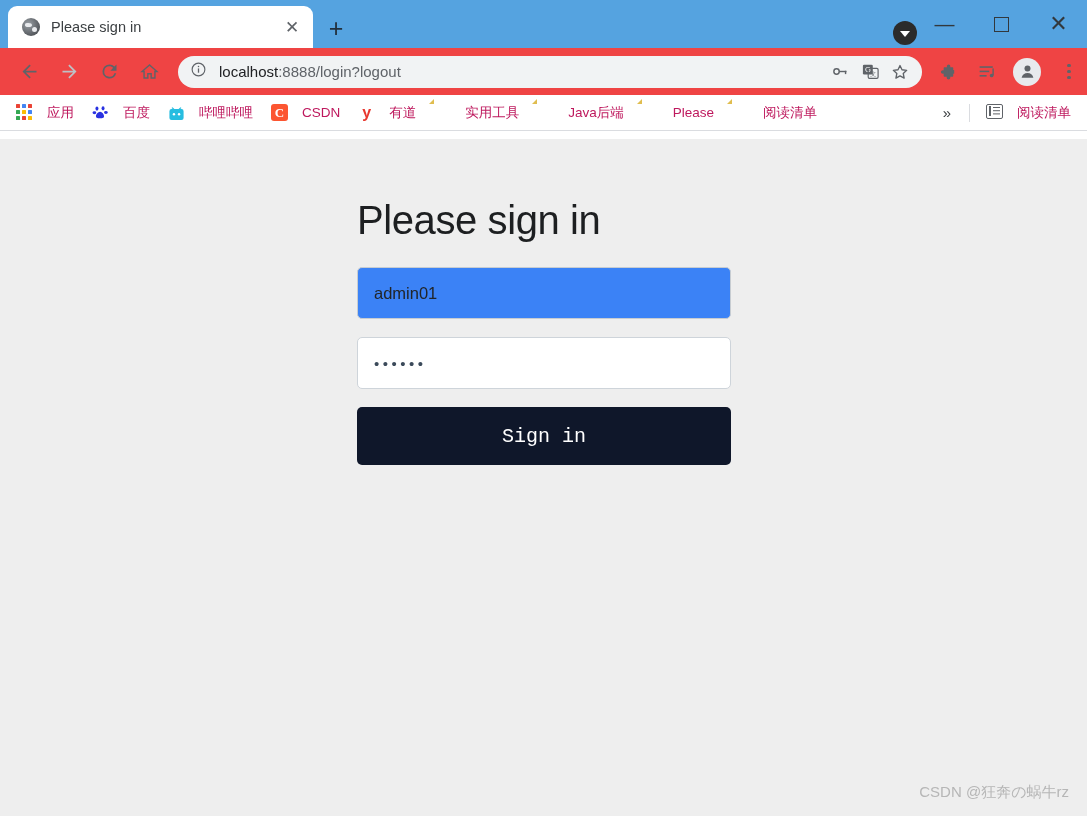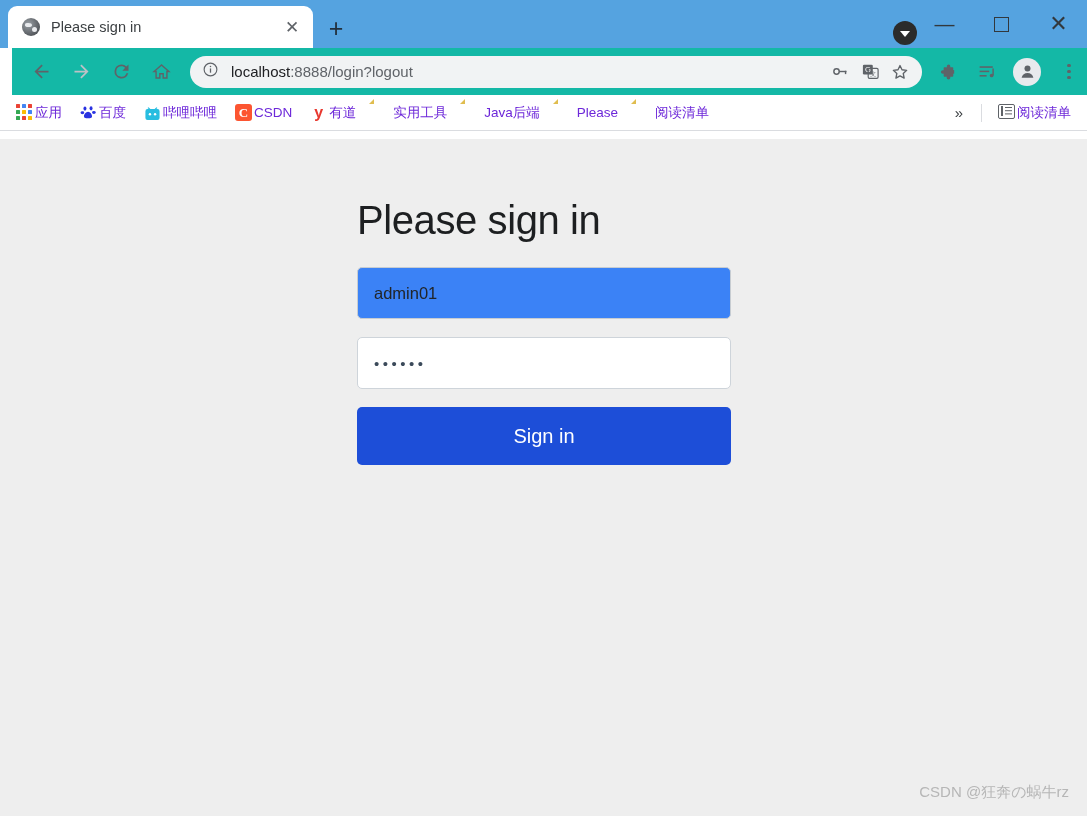"localhost:8888/login?logout" .toolbar { background: #14b8a6 -> #ef4444; margin-left: 12px -> none }
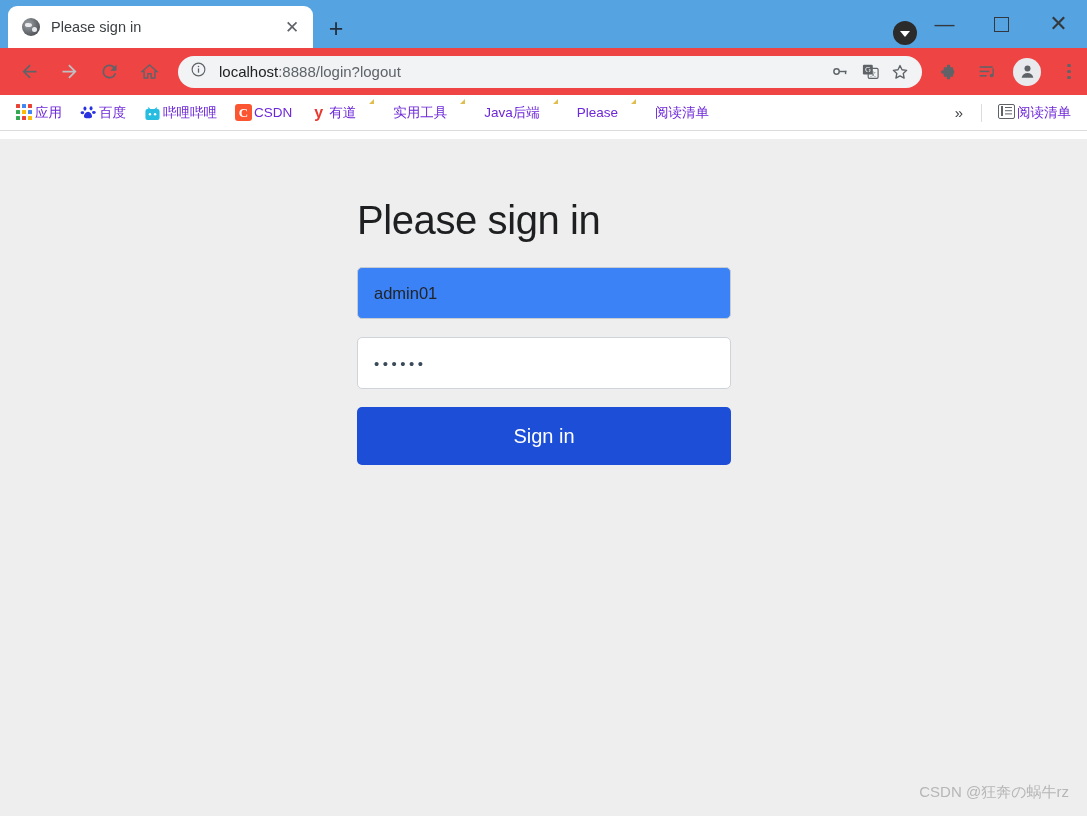"应用" .bm-label { color: #6d28d9 -> #be185d; margin-left: 2px -> 14px }
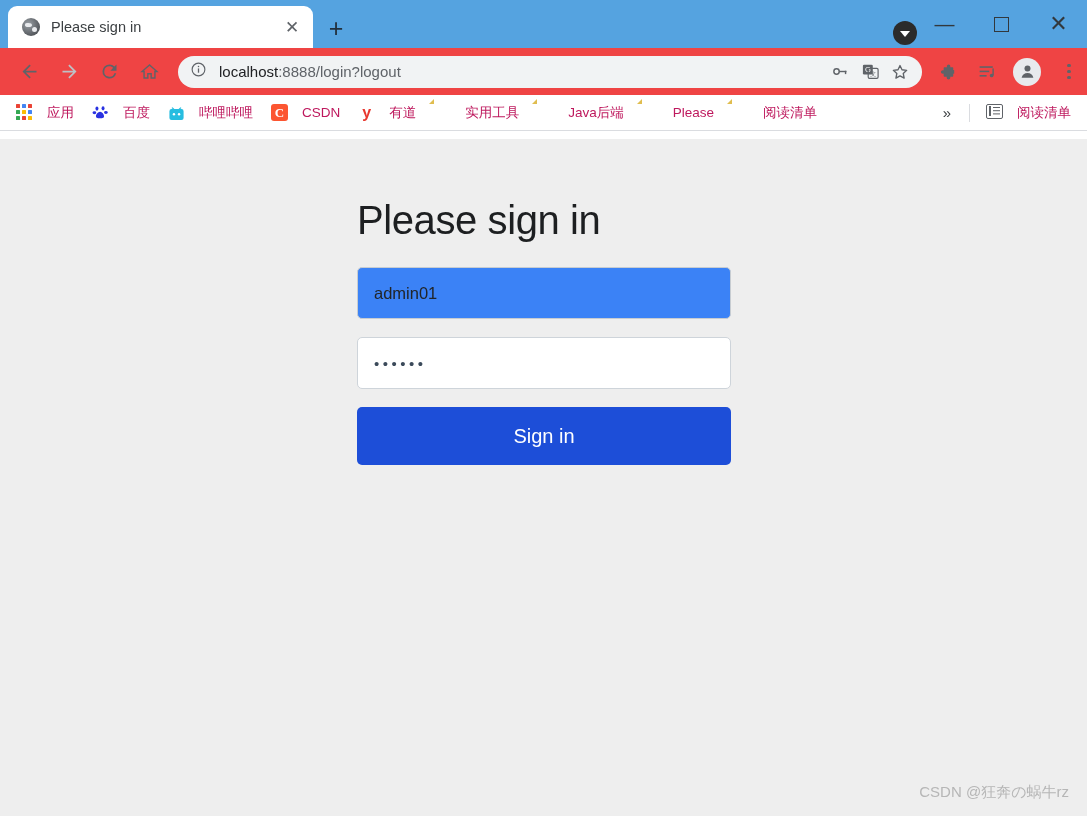"Sign in" .signin { background: #1d4ed8 -> #0f172a; font-family: Liberation Sans, sans-serif -> Liberation Mono, monospace }
